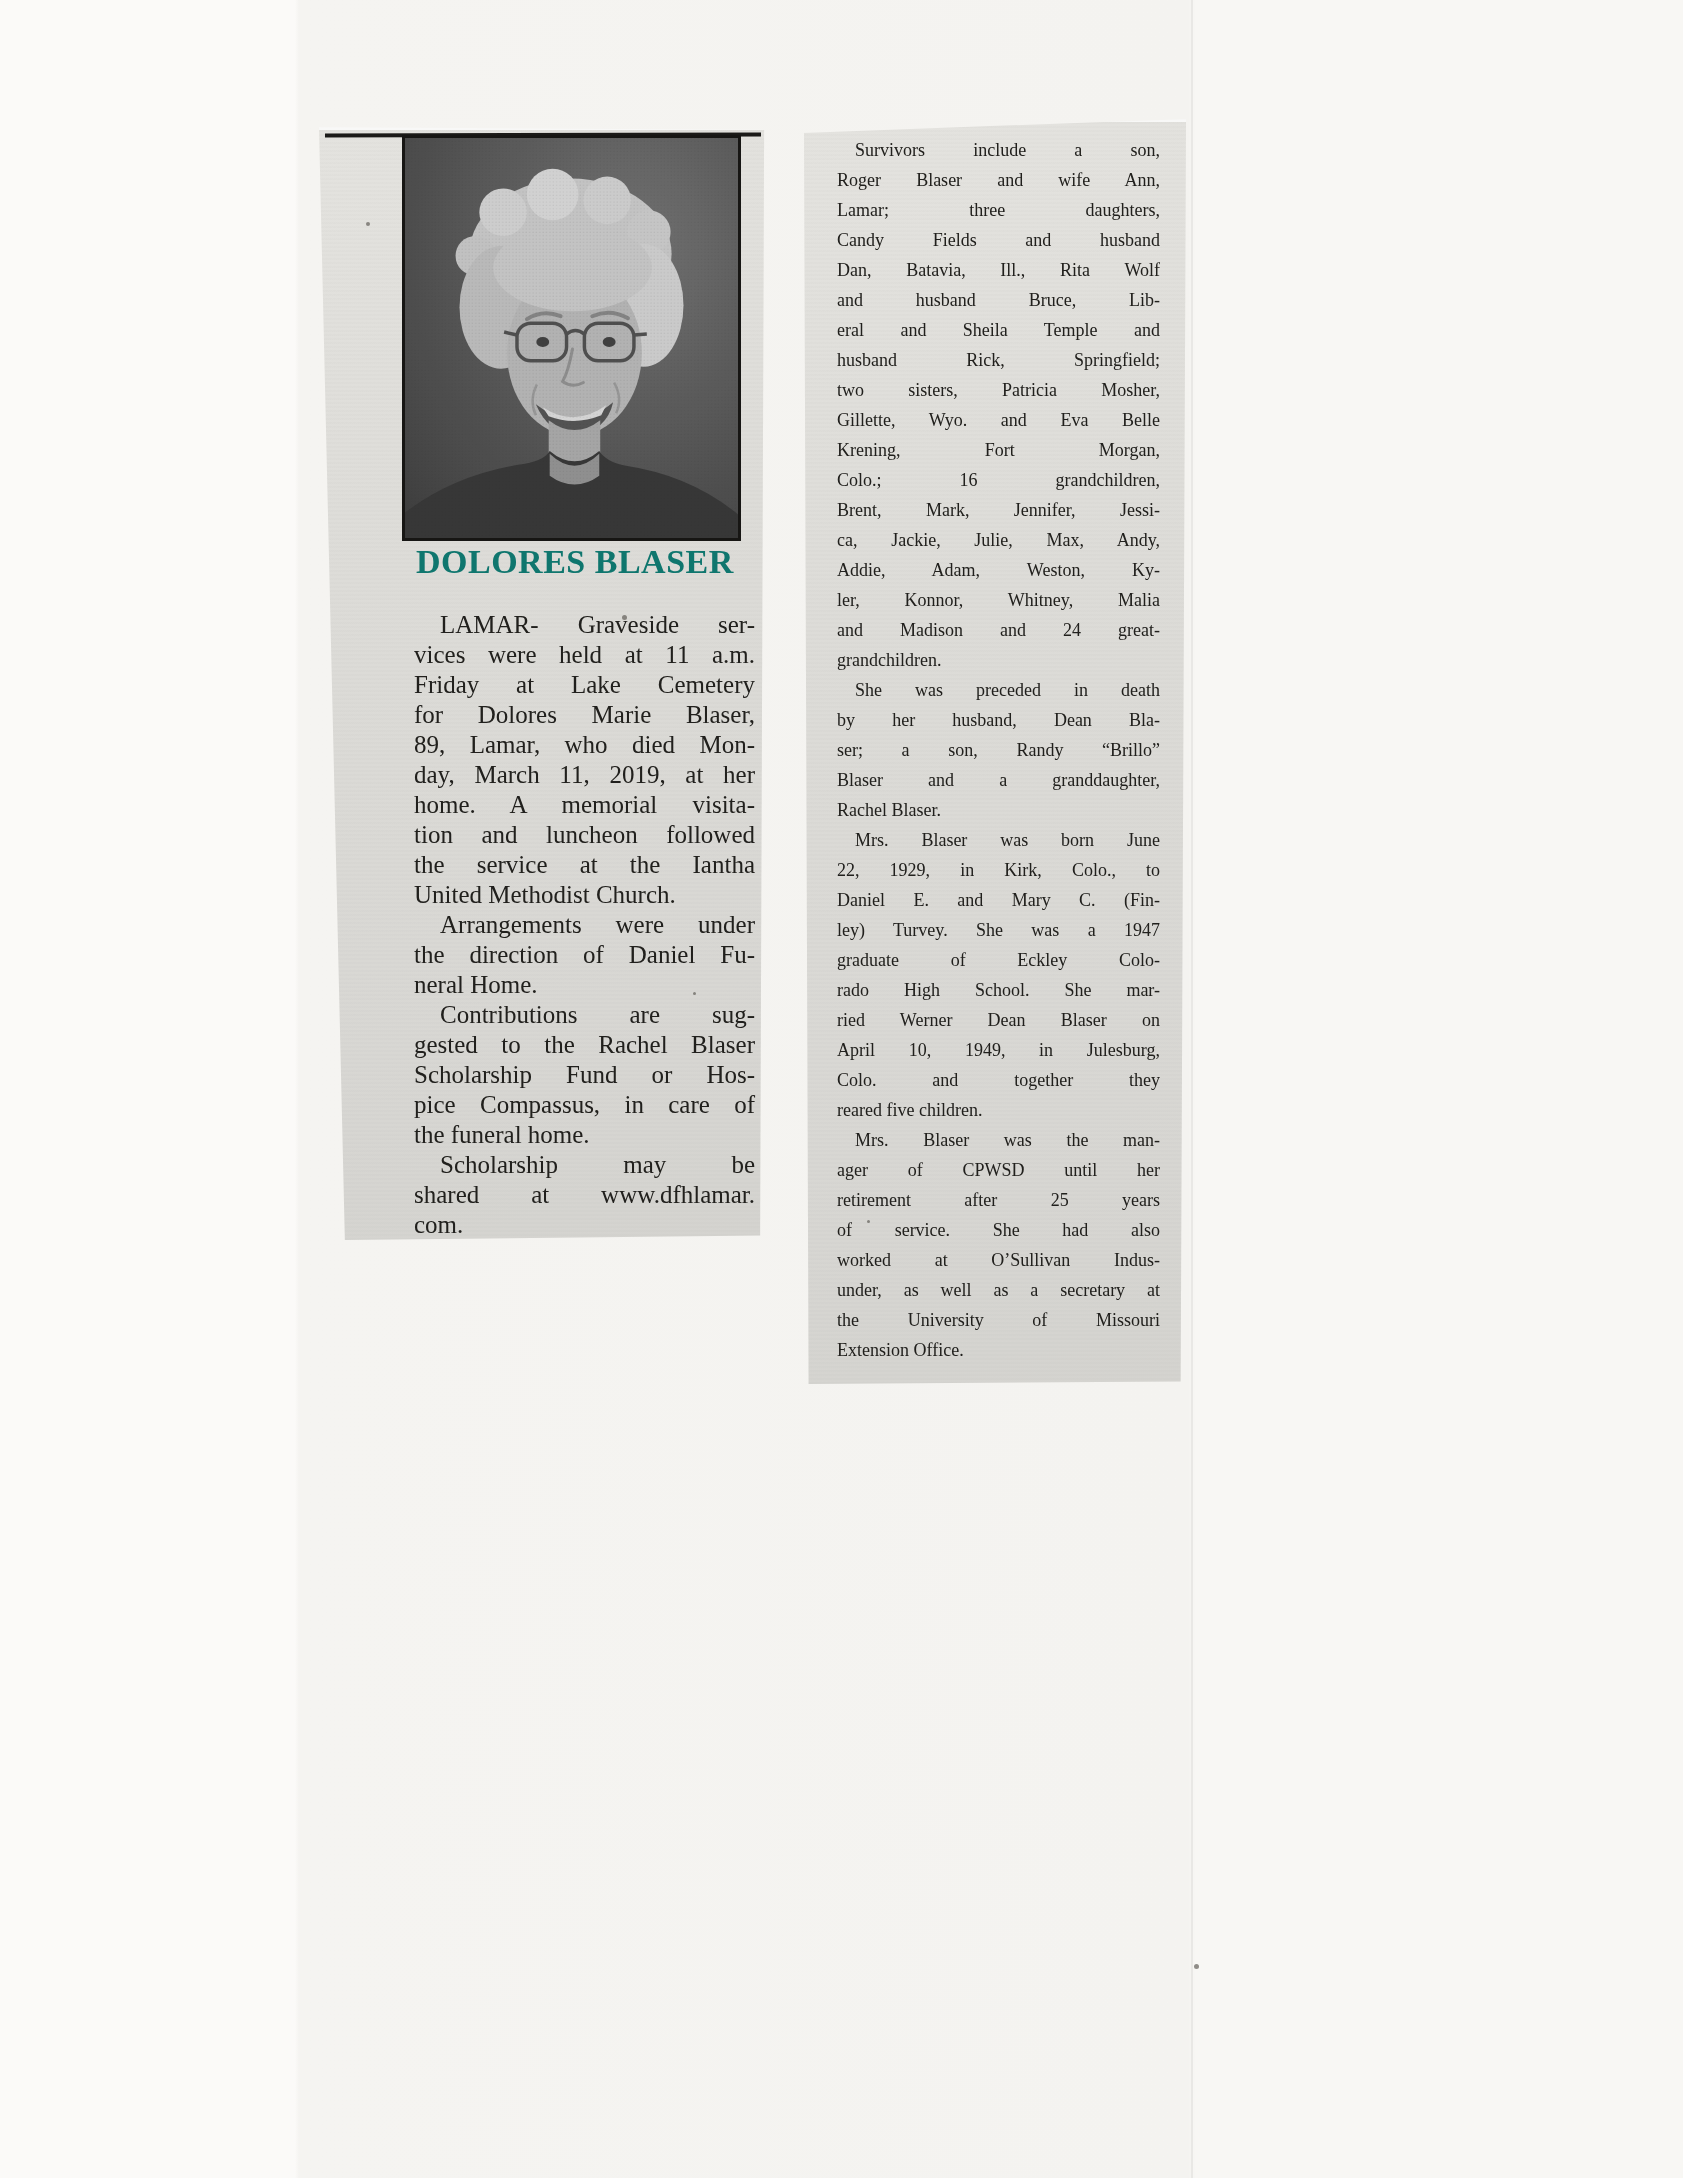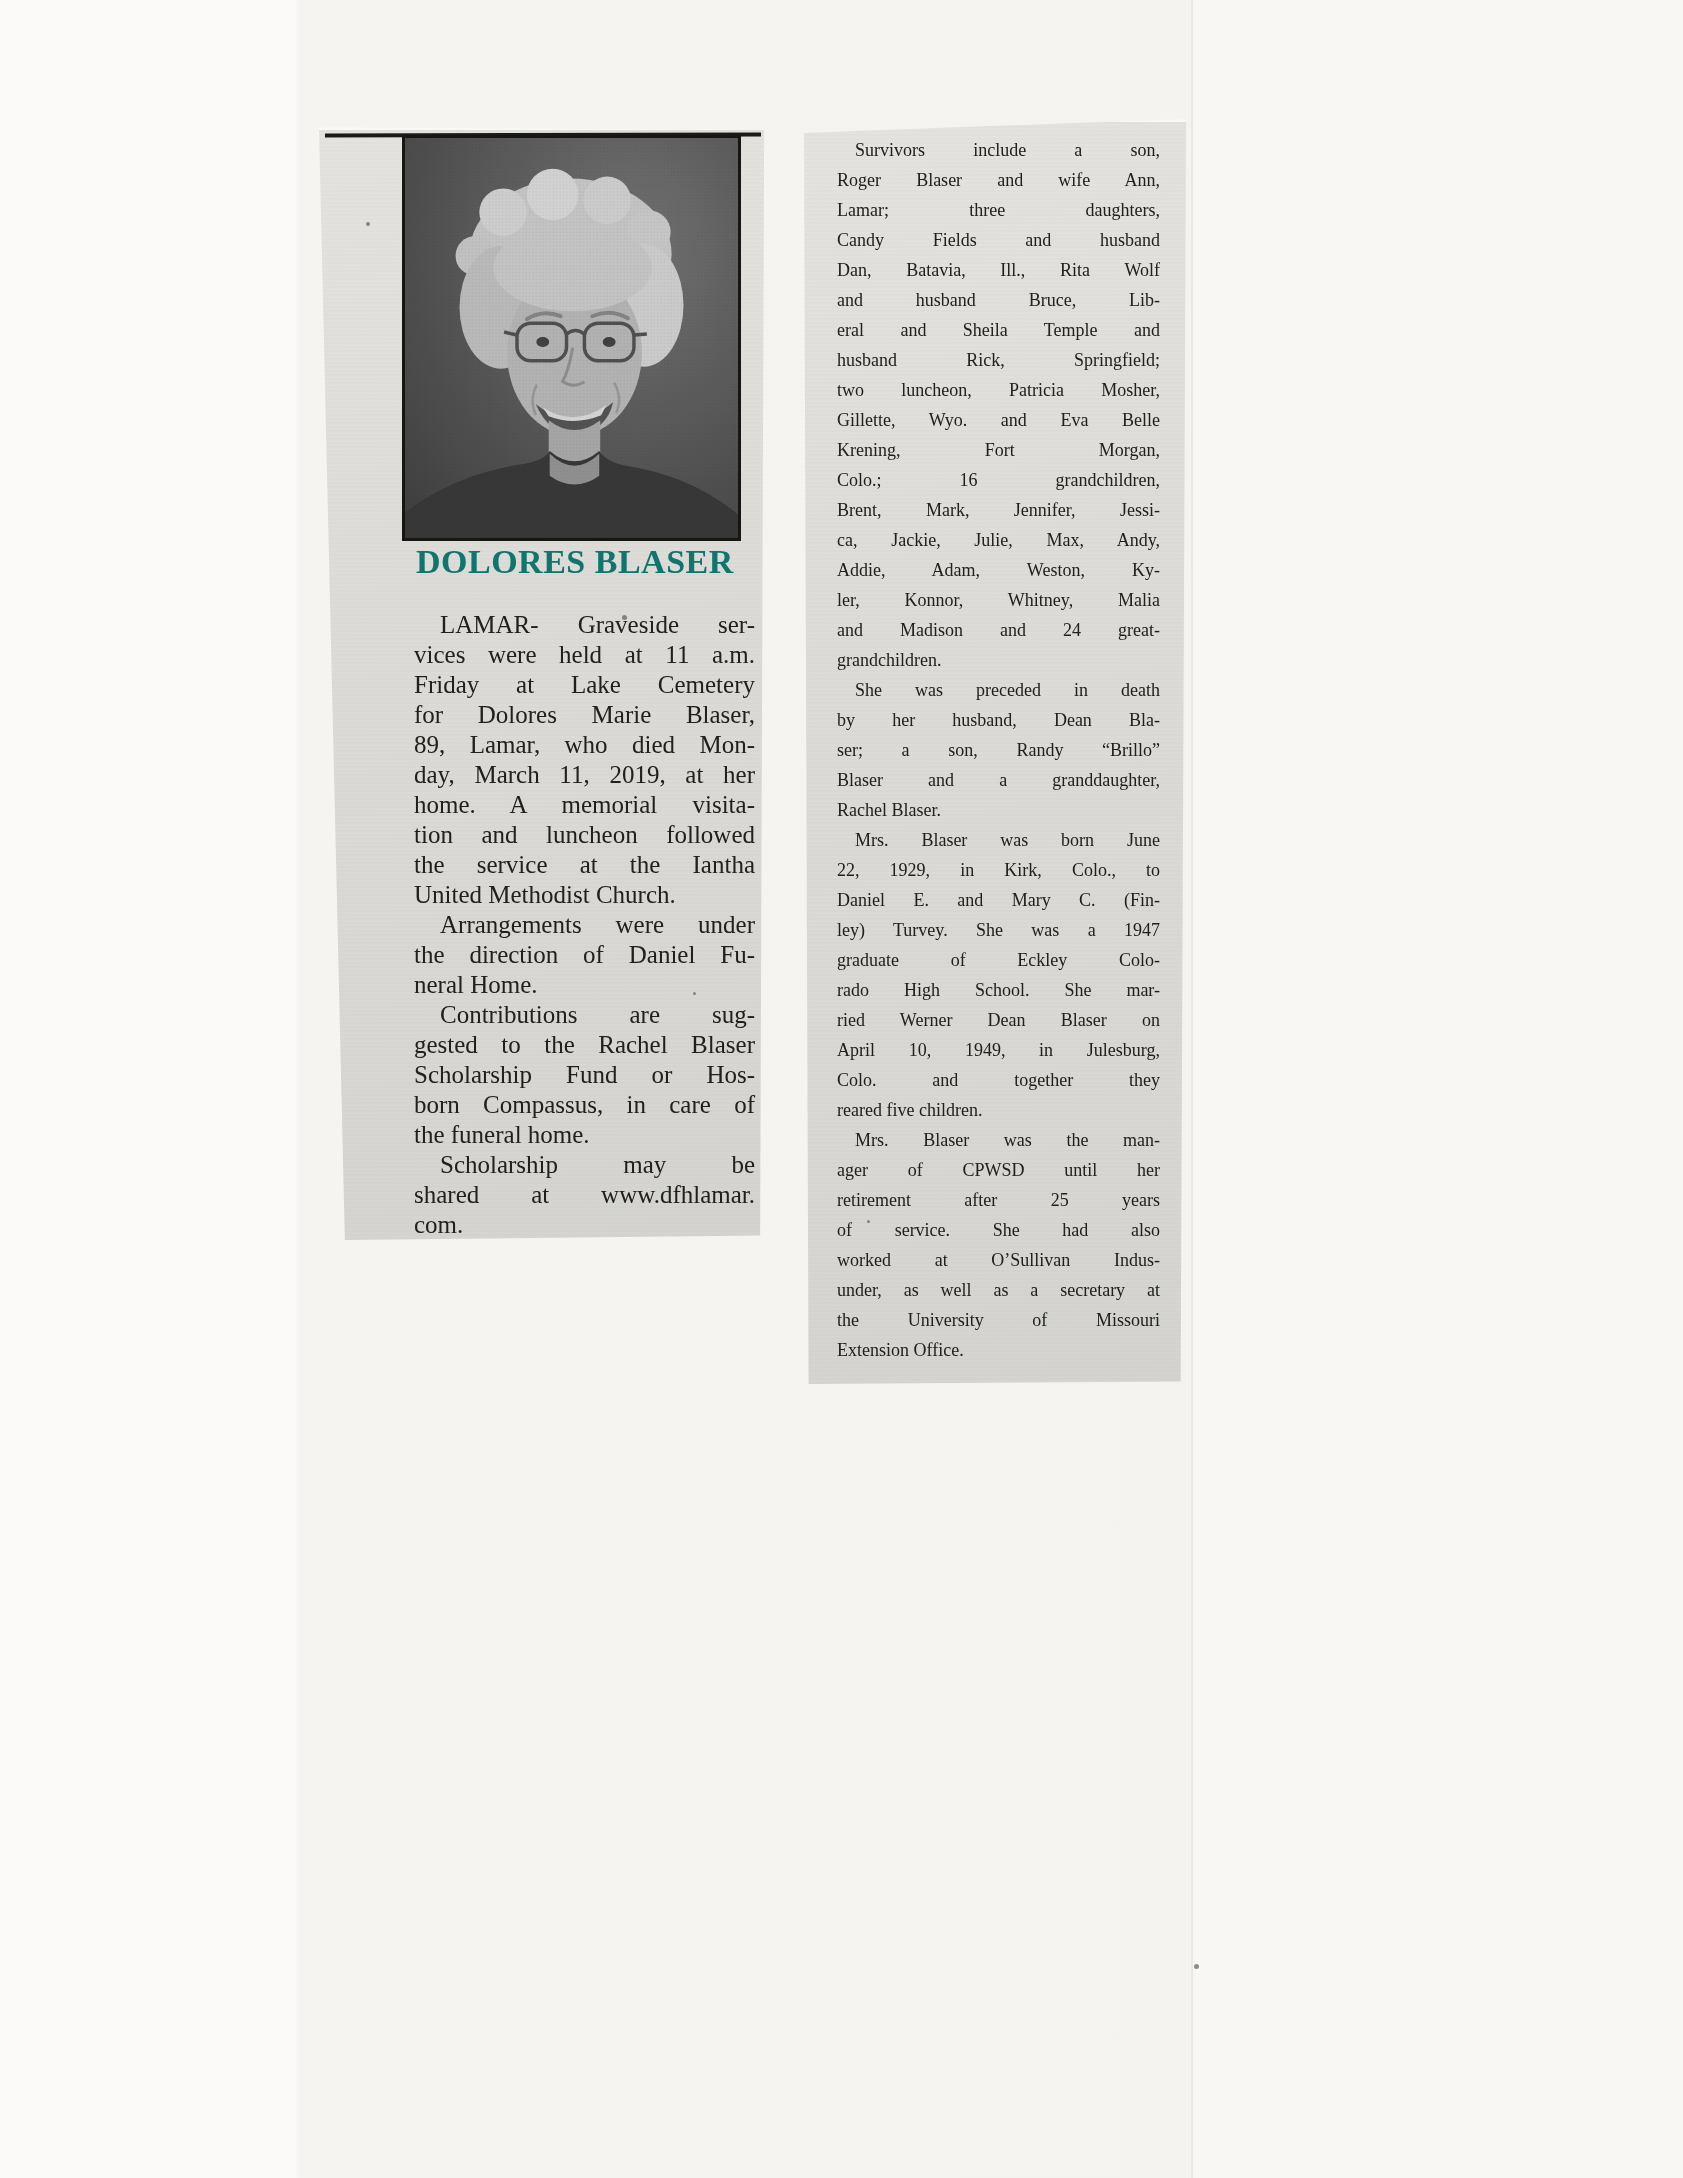"two luncheon, Patricia Mosher," div.line { text: luncheon -> sisters }
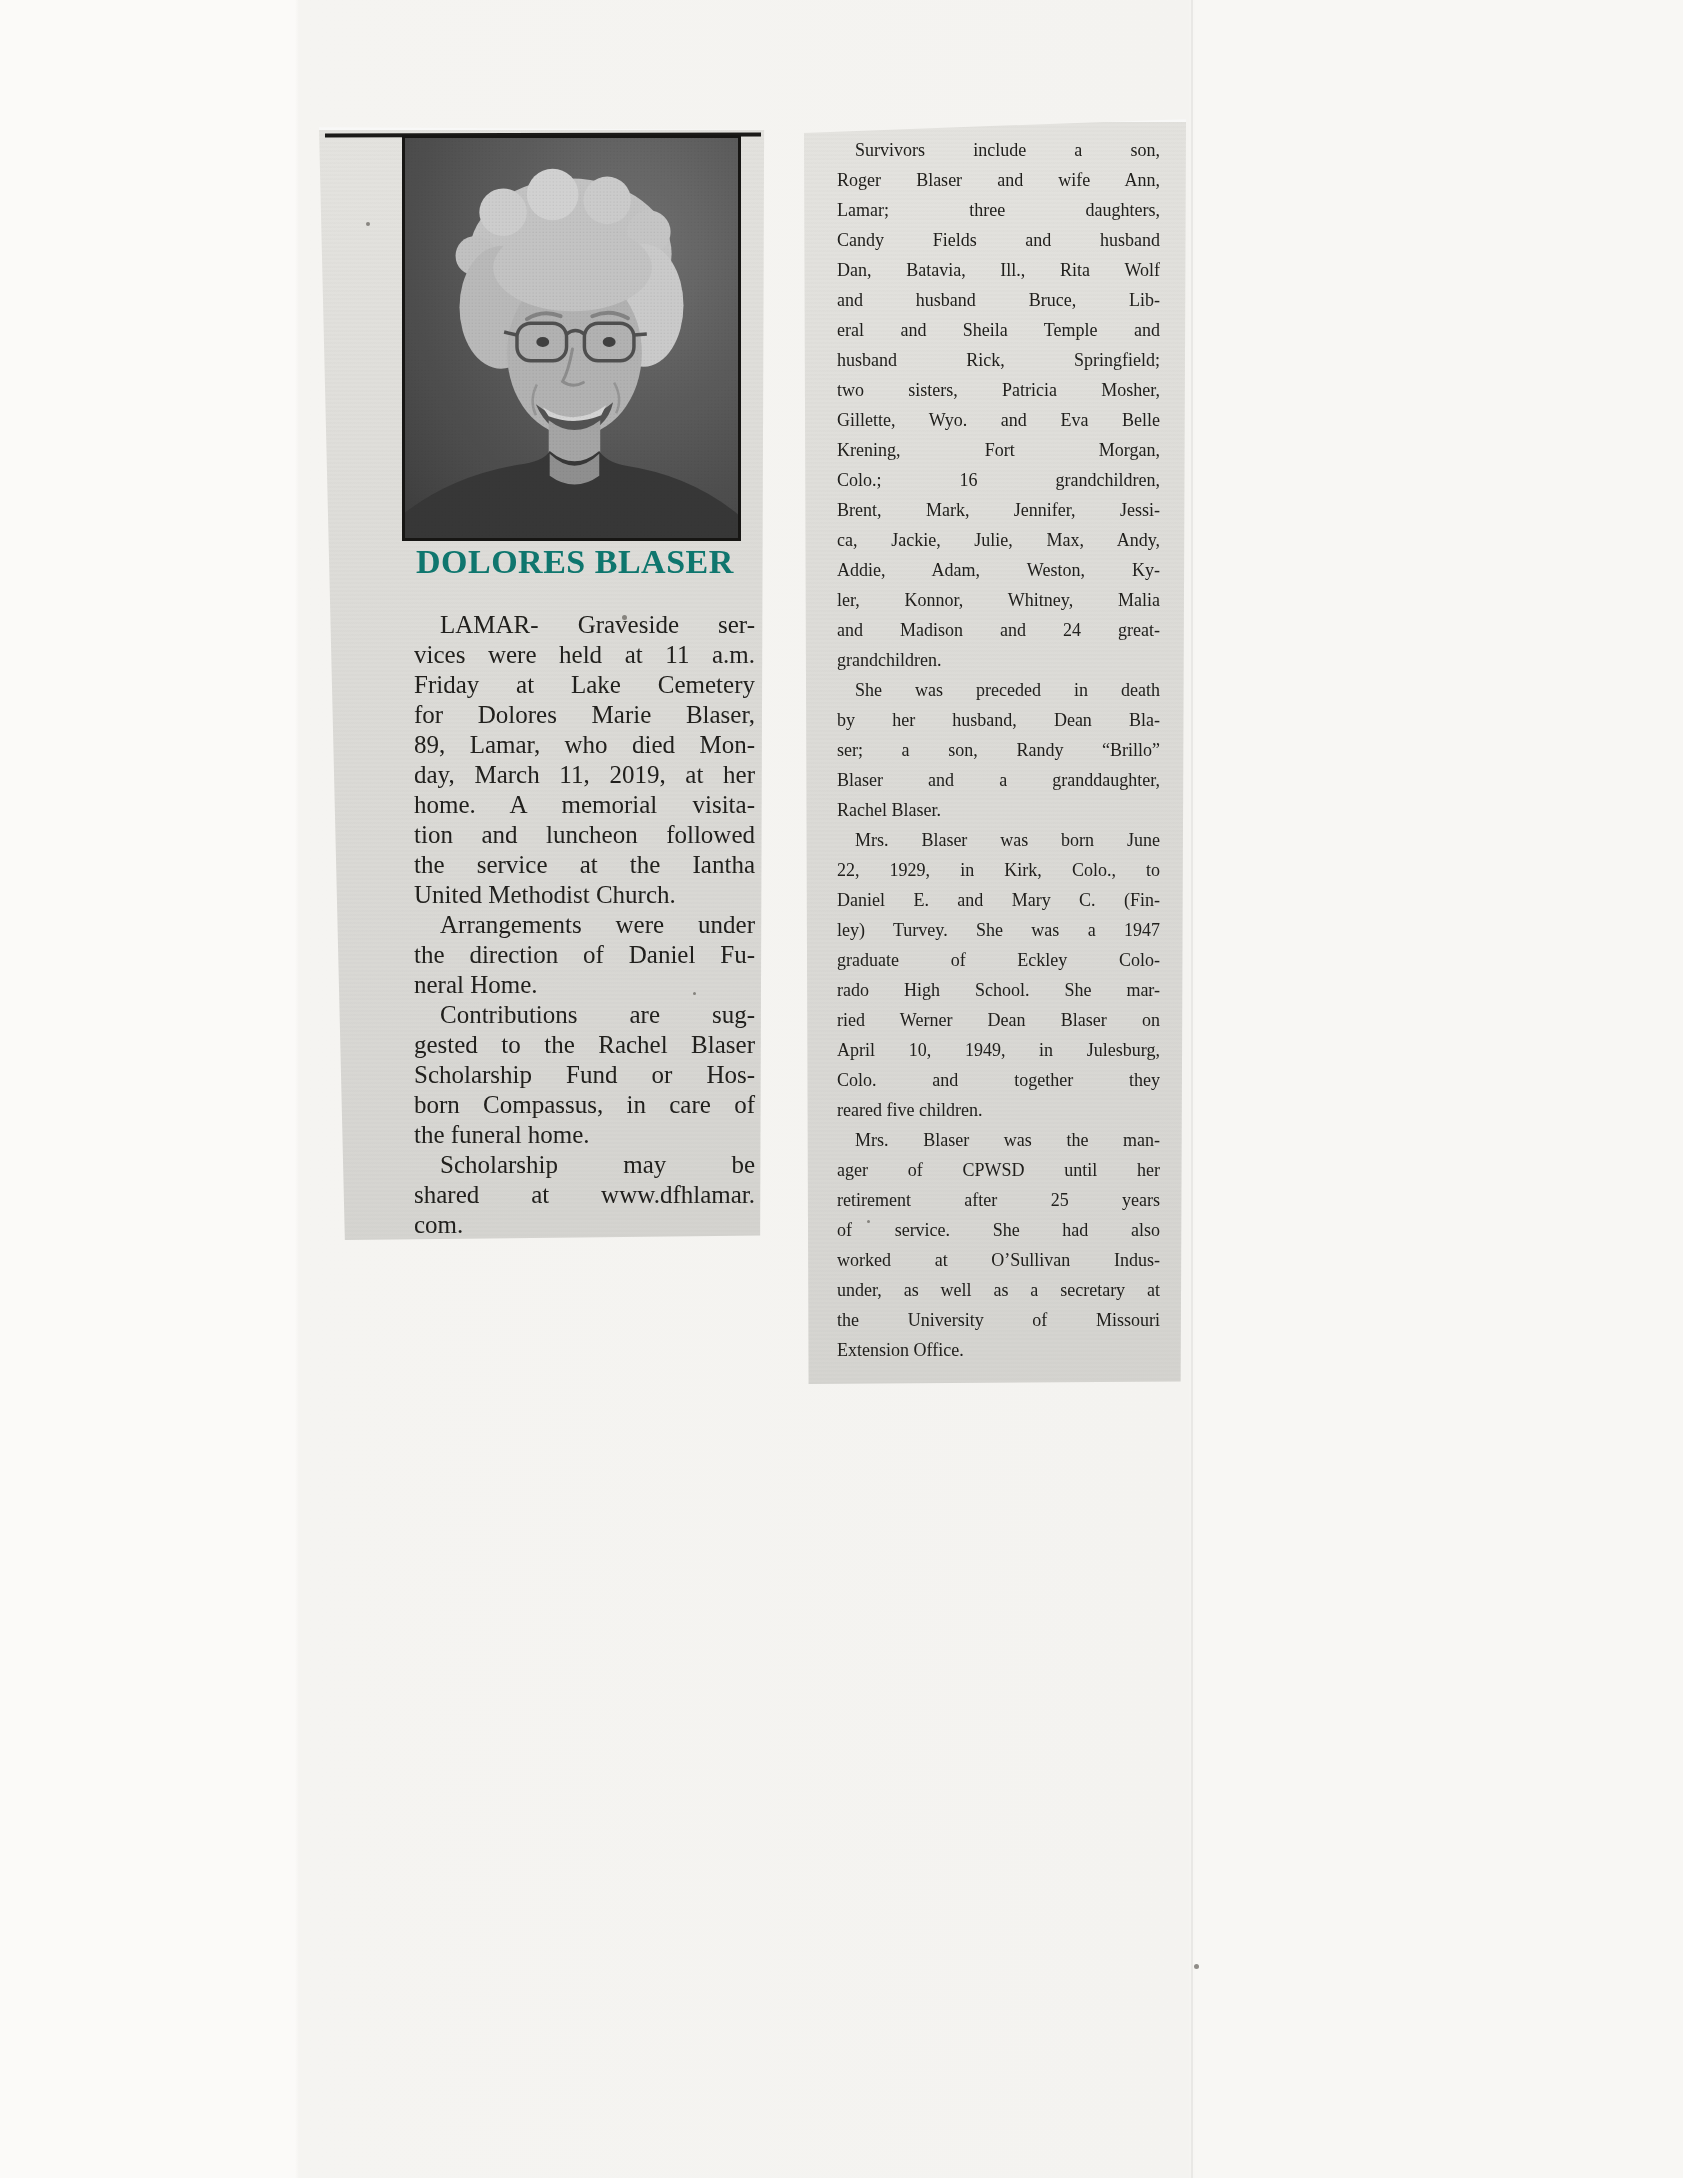"born Compassus, in care of" div.line { text: born -> pice }
